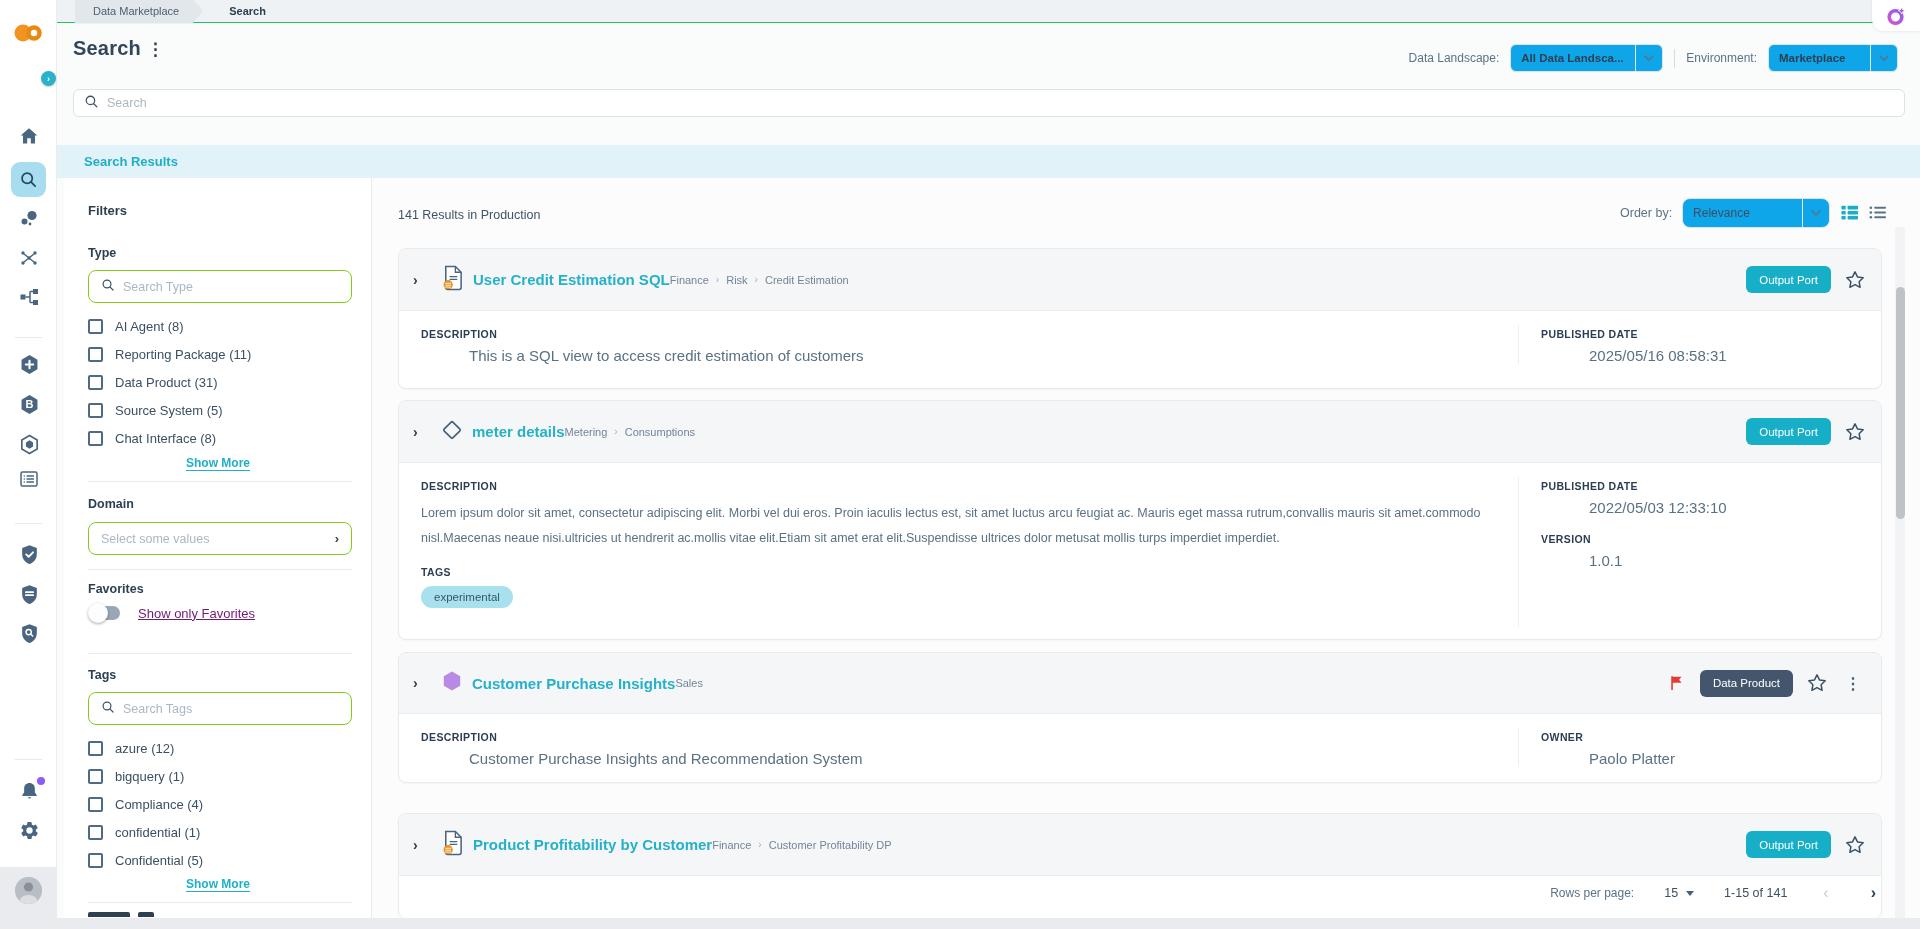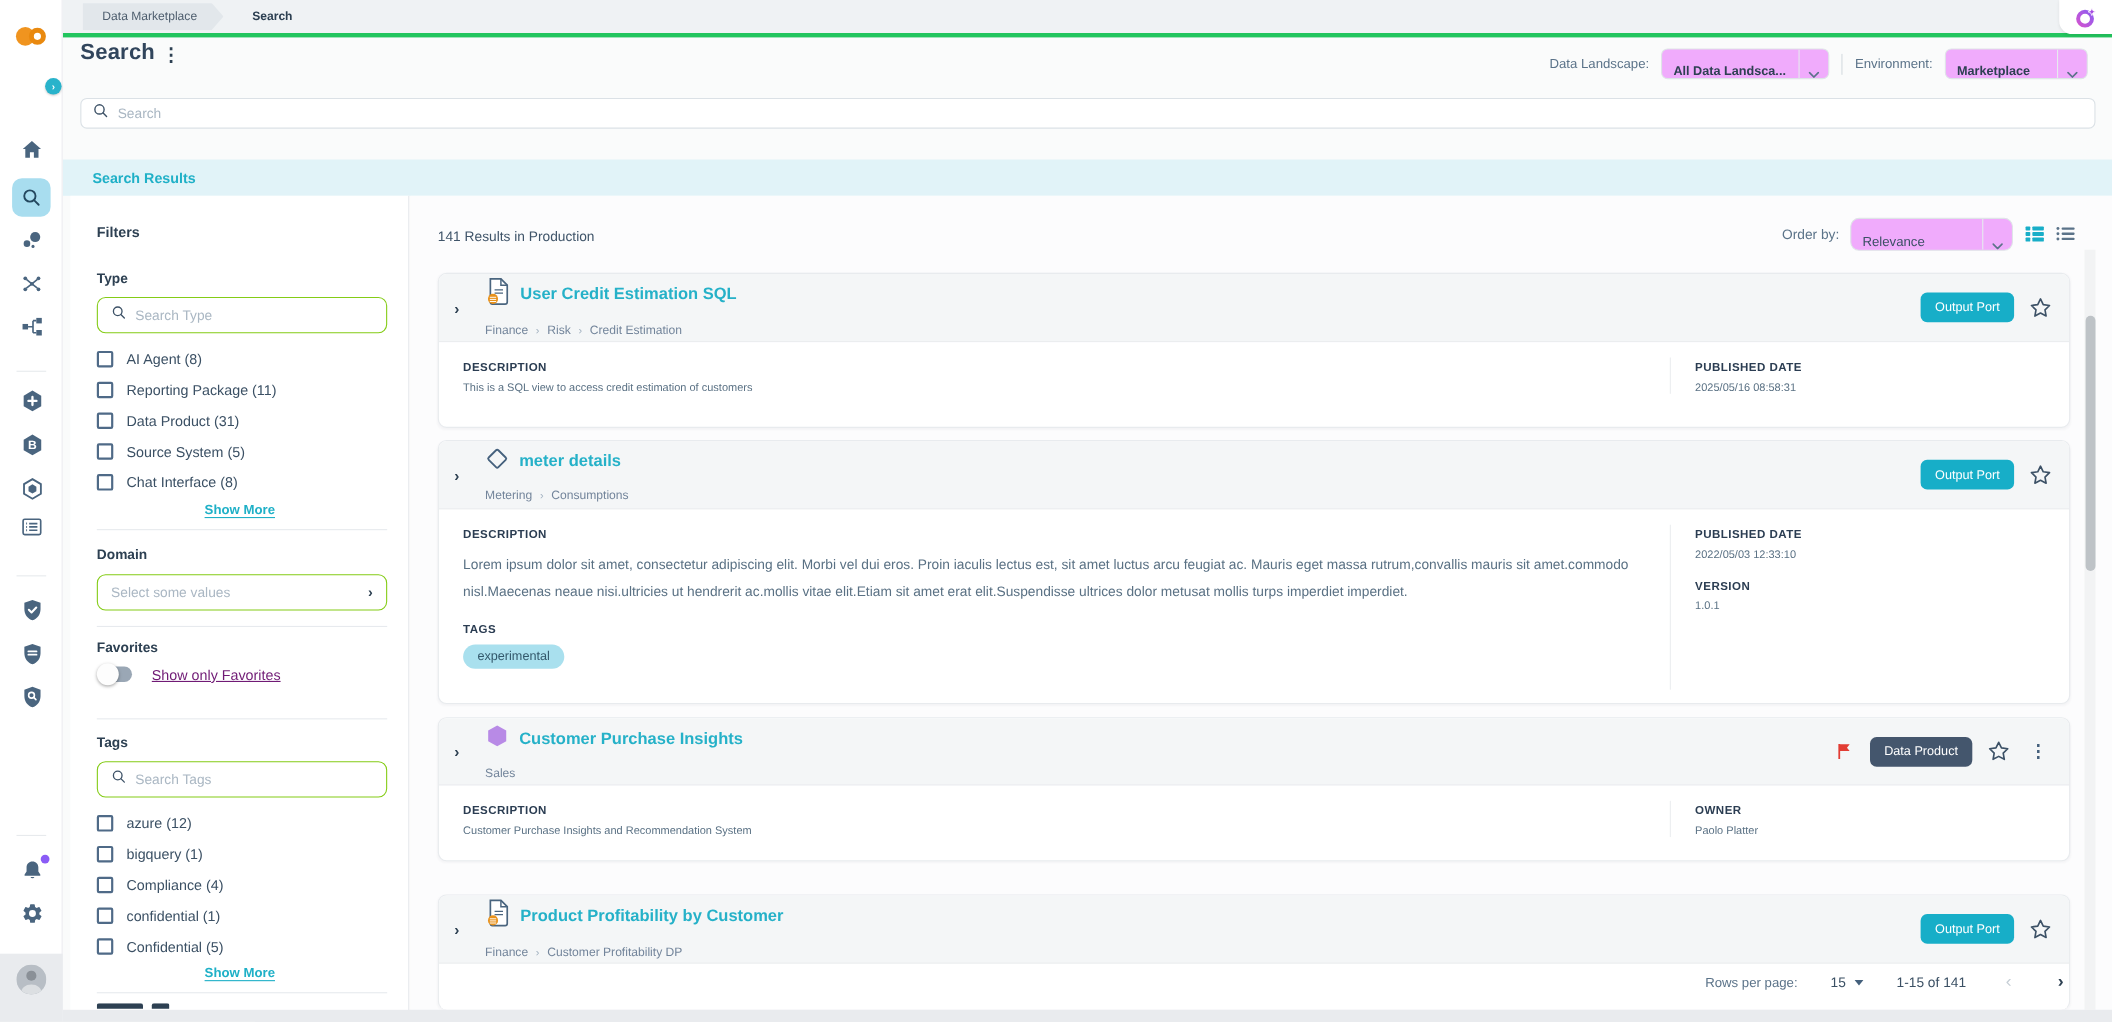"Data Marketplace" .topbar { border-bottom: 4px solid #22c55e -> 1px solid #22c55e; height: 34px -> 23px }
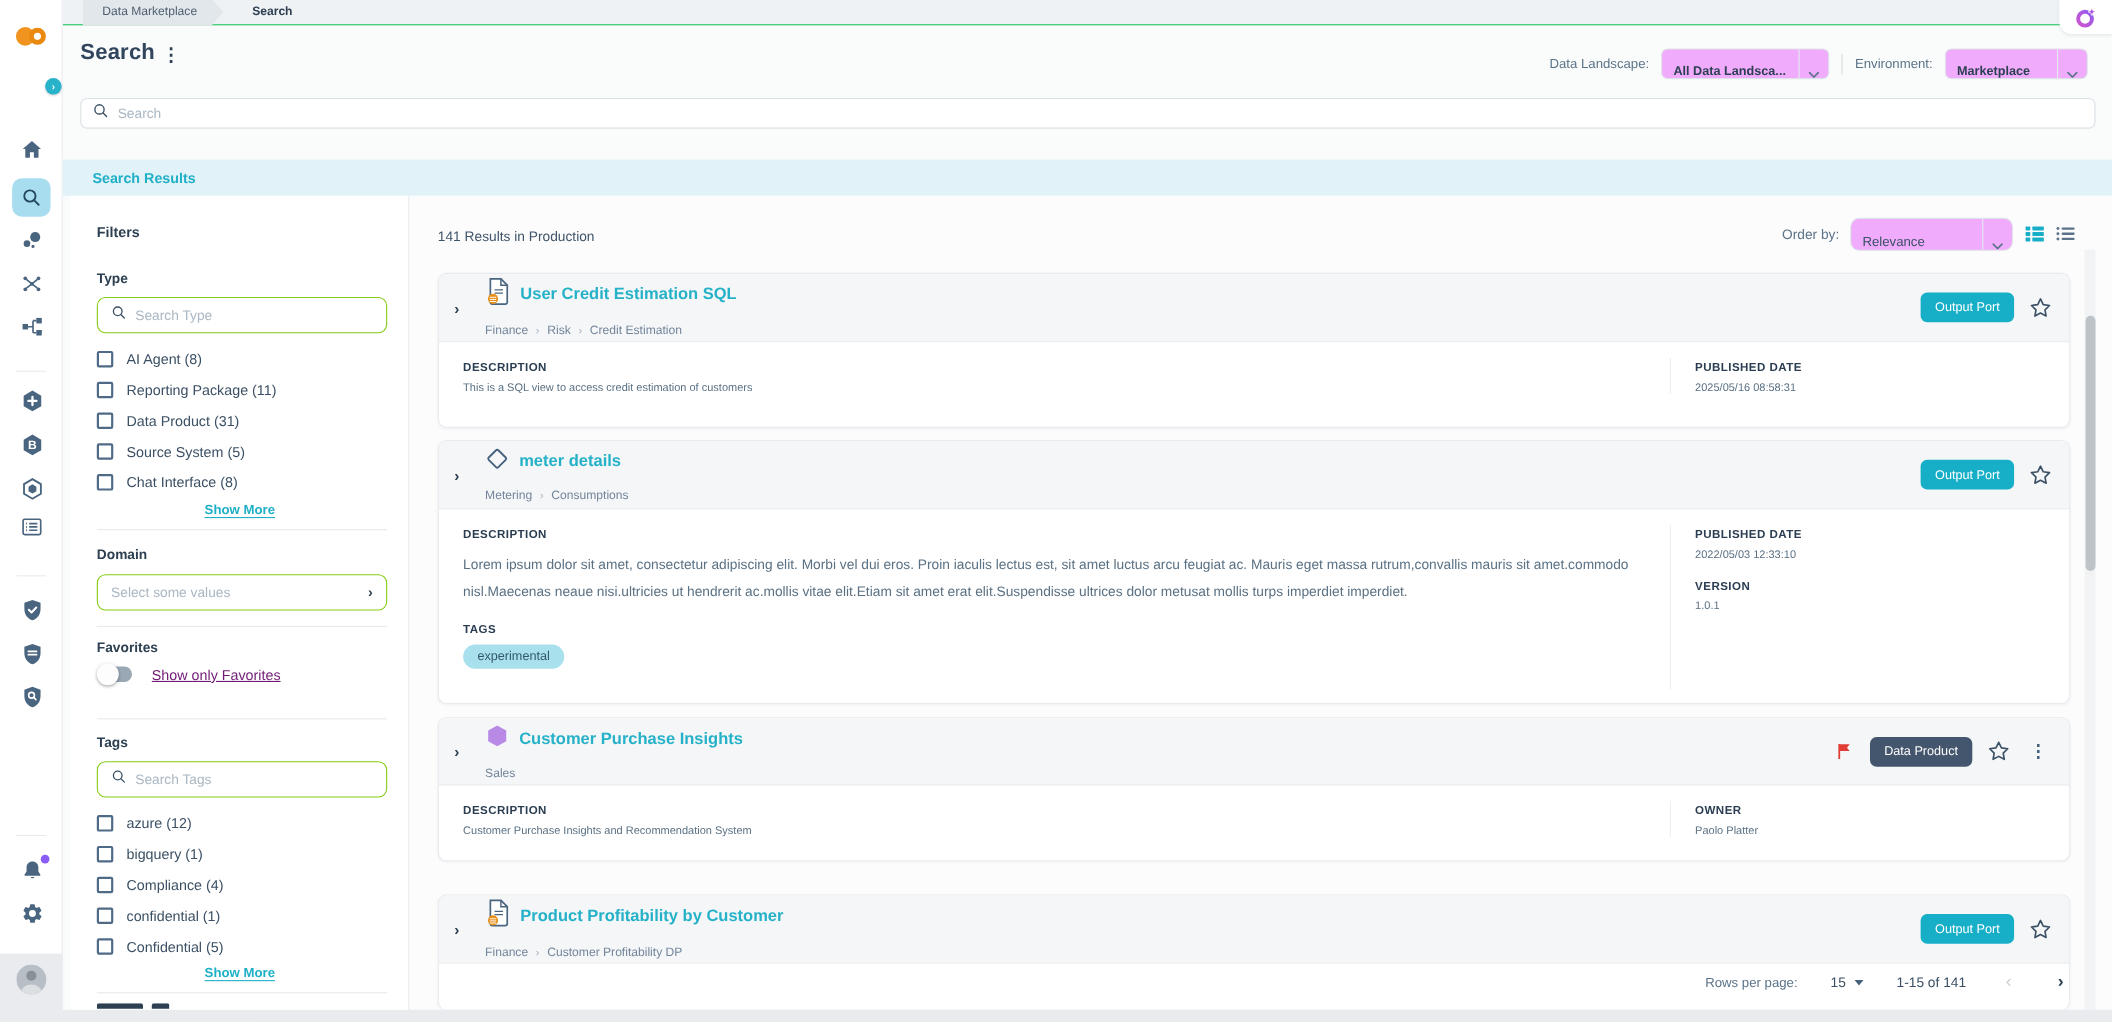"All Data Landsca..." .selectbox { align-items: flex-end -> center; background: #f0abfc -> #0ea5e9 }
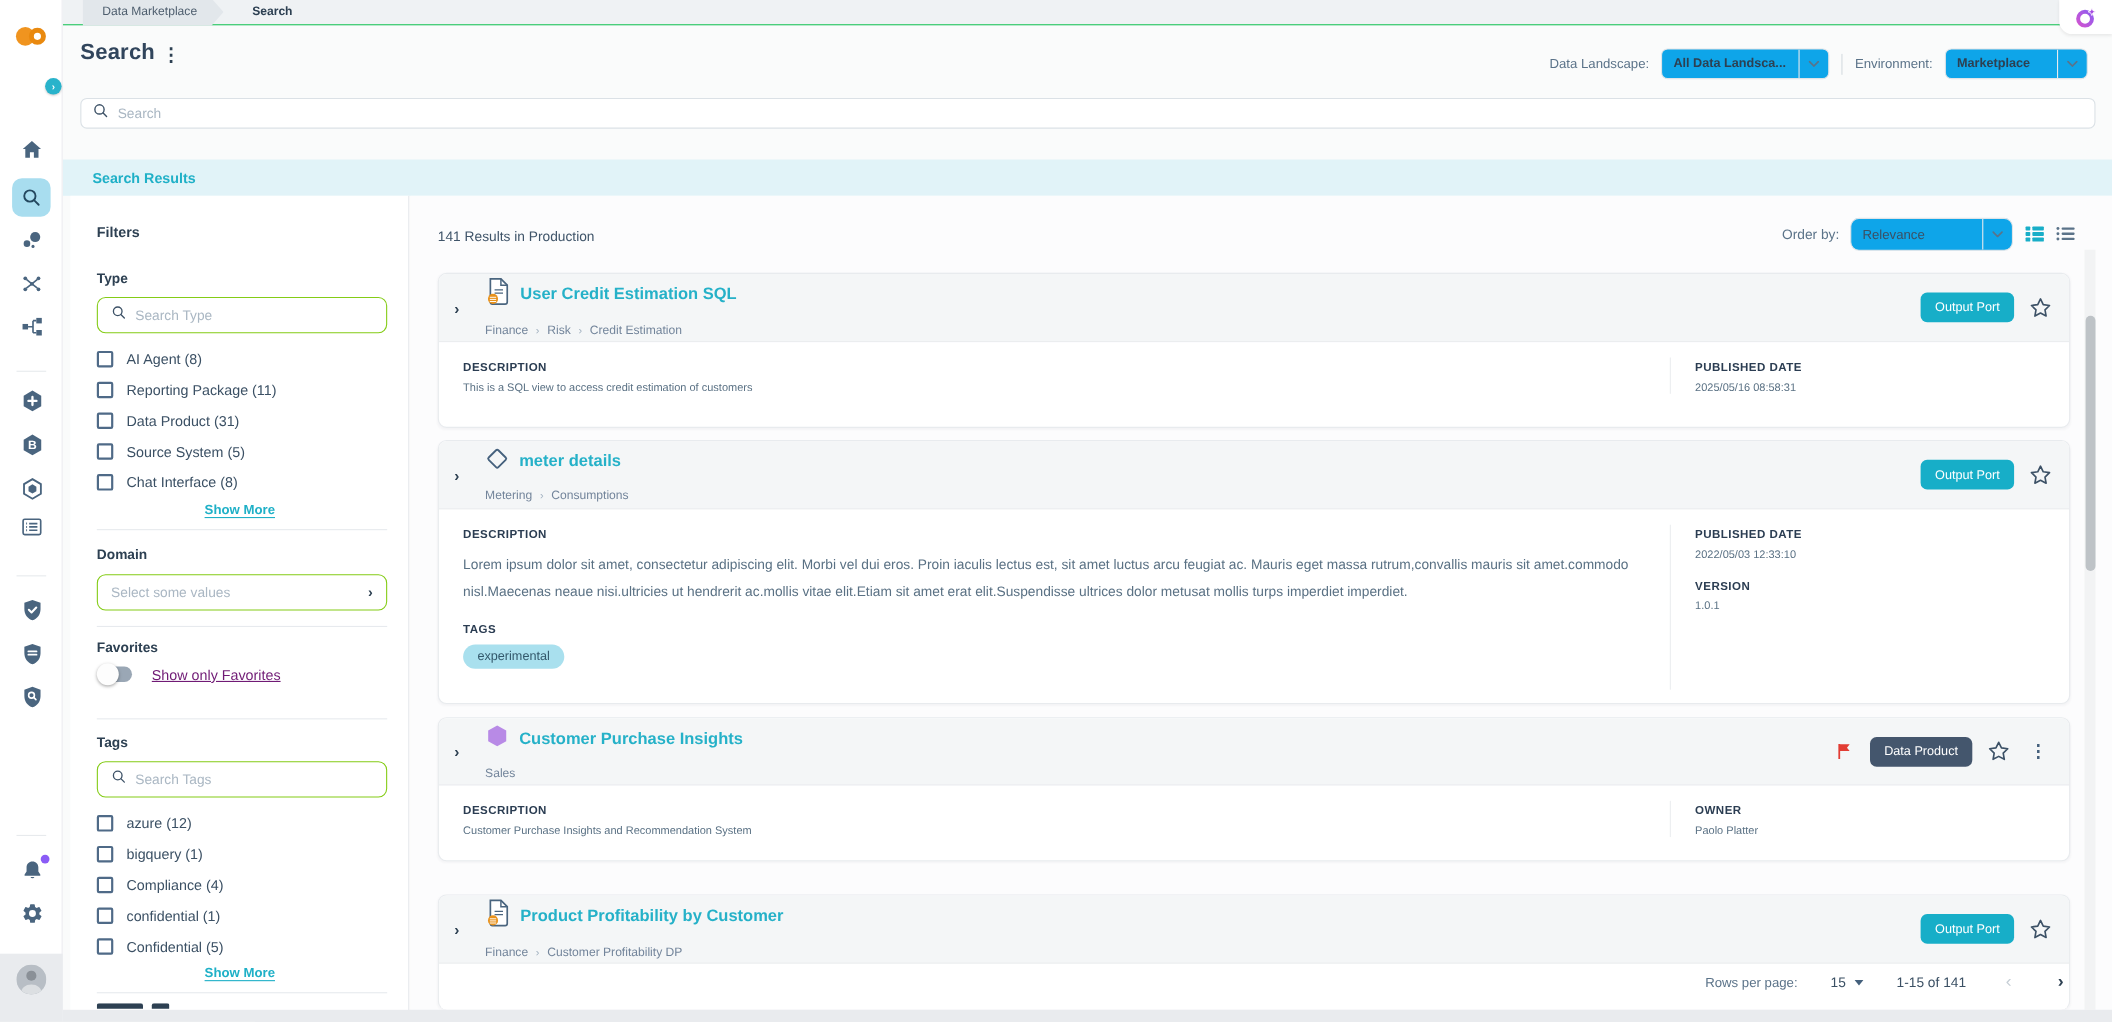"User Credit Estimation SQL" .head-main { flex-direction: column -> row; gap: 12px -> 0 }
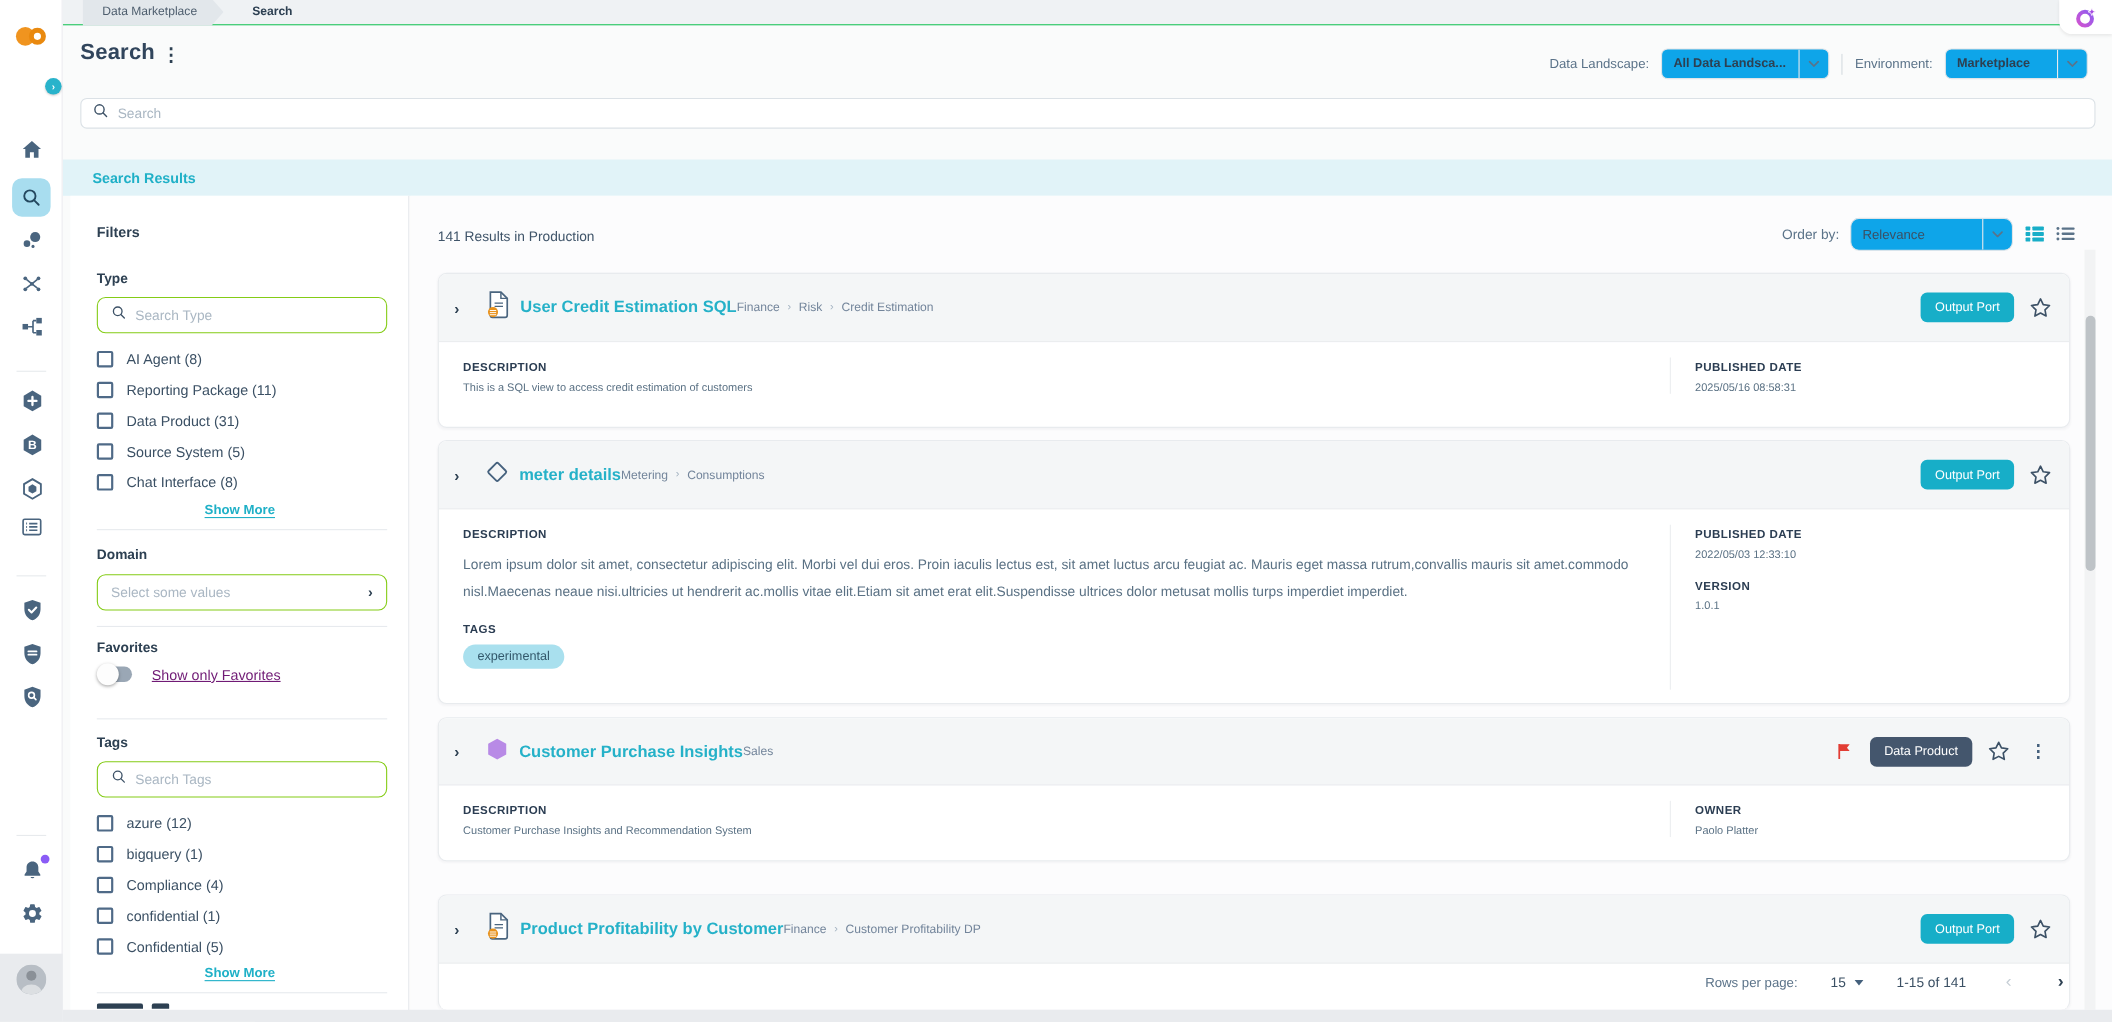"This is a SQL view" .mini-value { font-size: 10px -> 15px; margin-left: none -> 48px }
